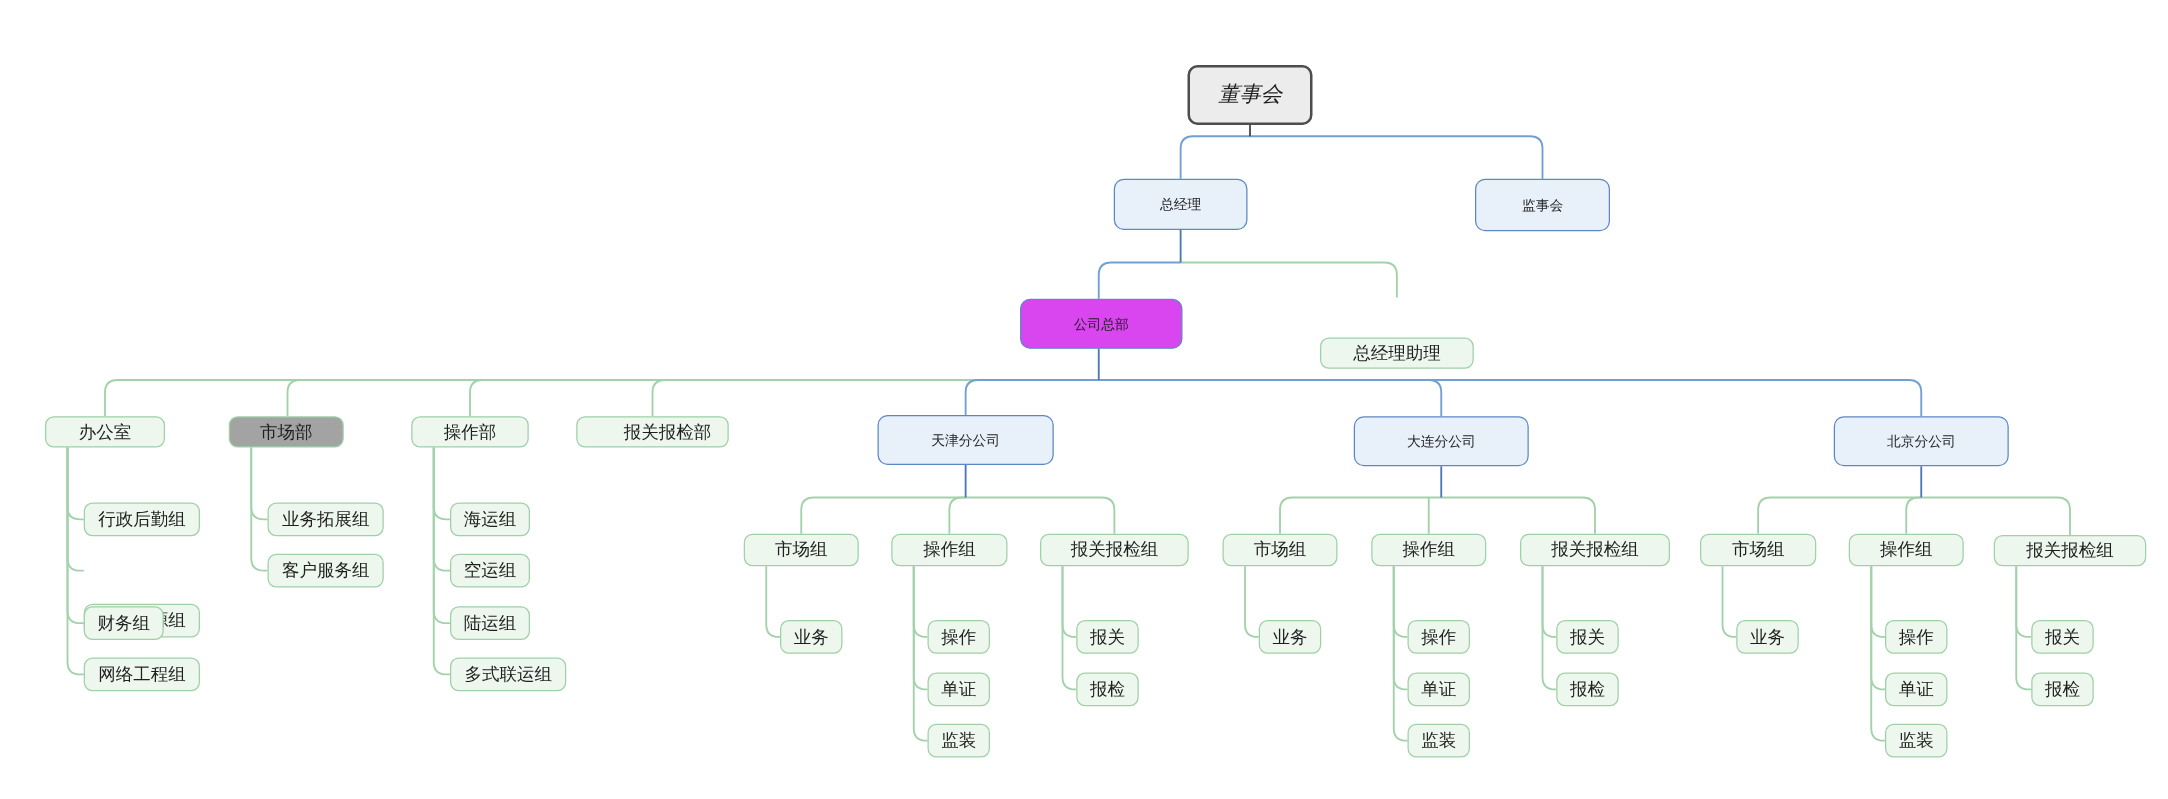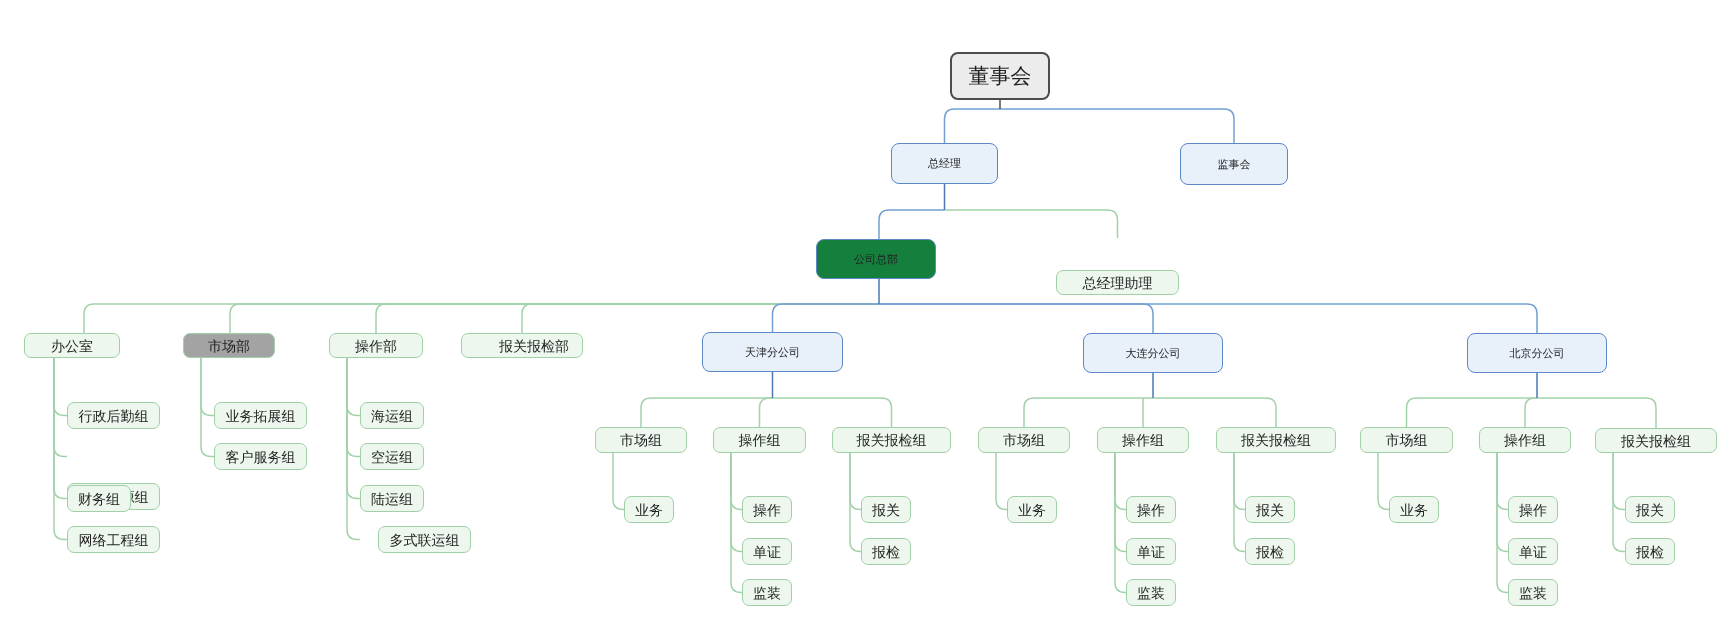"董事会" .node.executive { font-size: 21px -> 17px; font-style: none -> italic }
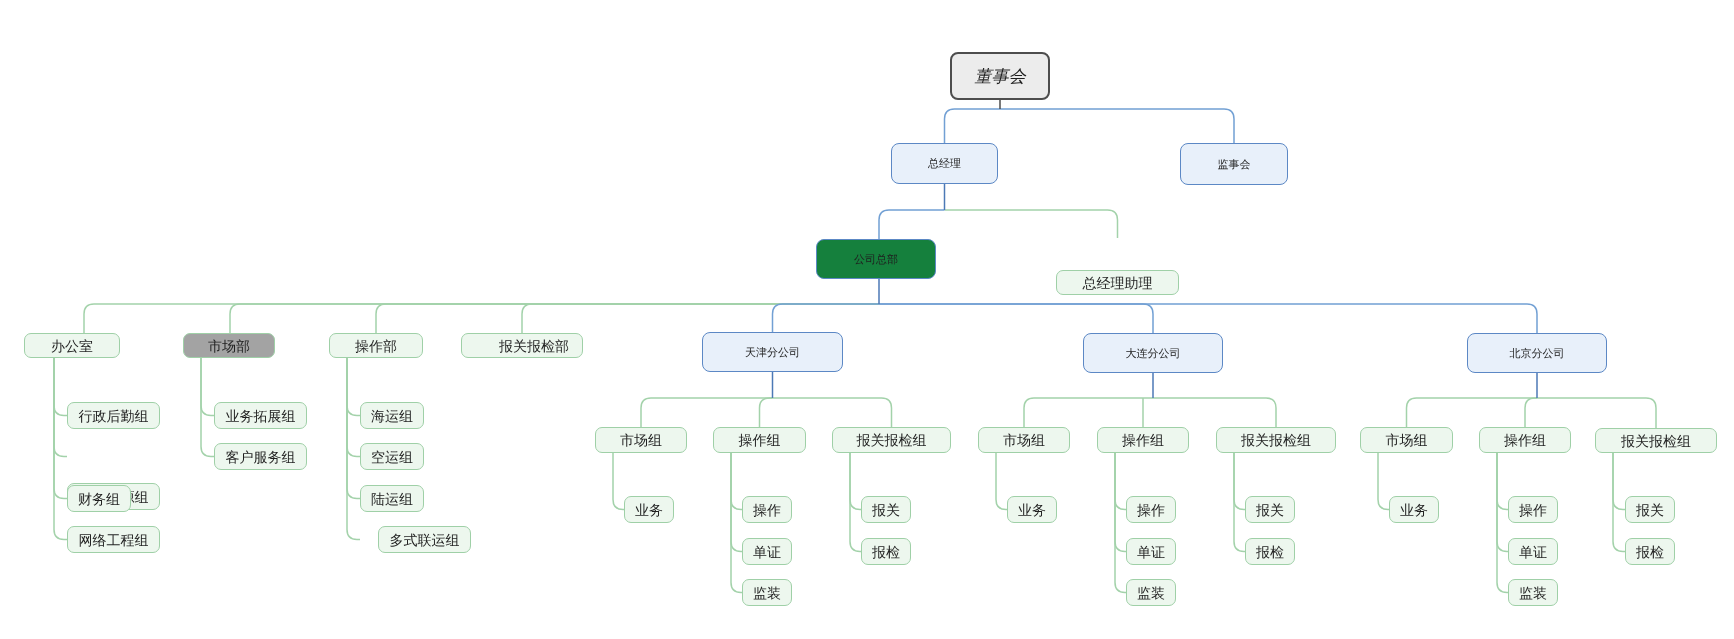"公司总部" div.node { background: #15803d -> #d946ef; width: 120px -> 130px }
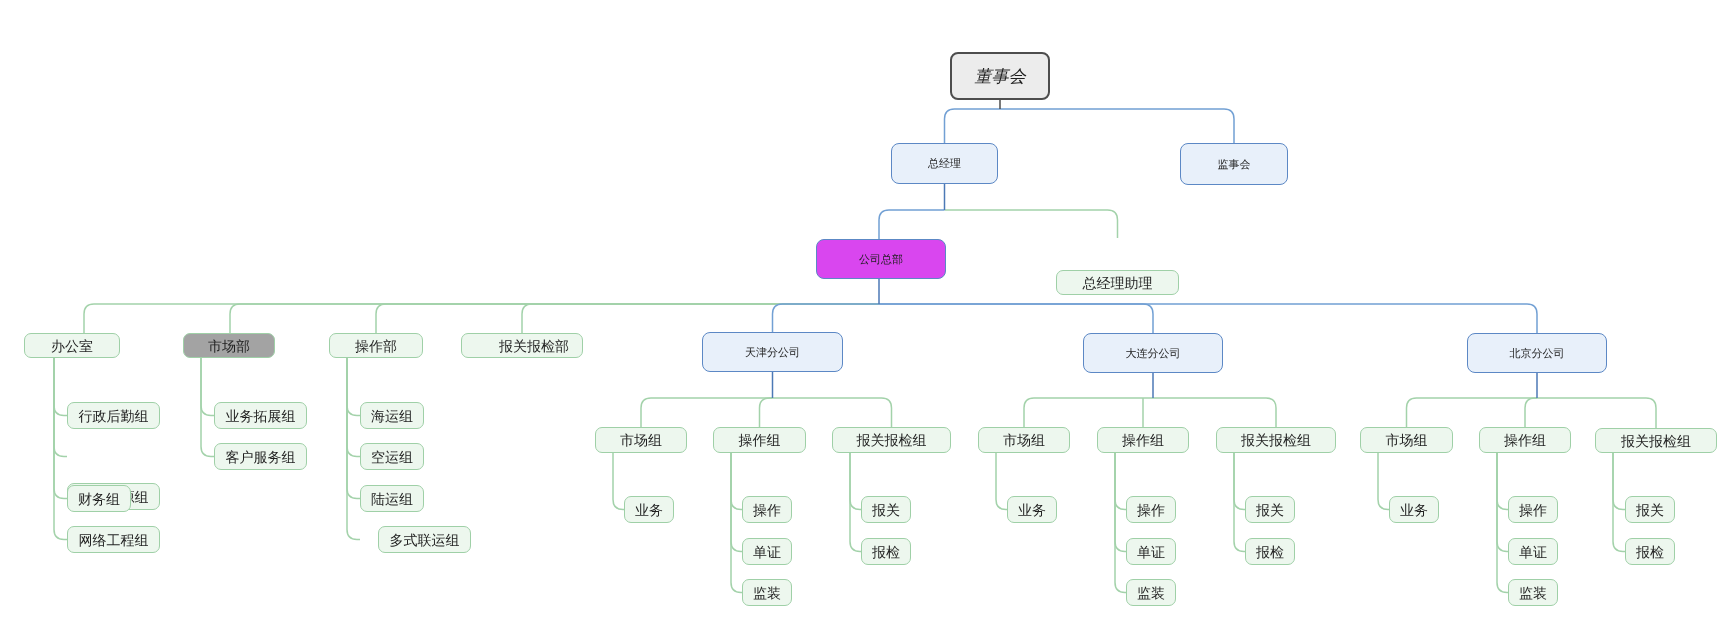"办公室" div.node { left: 24px -> 36px }
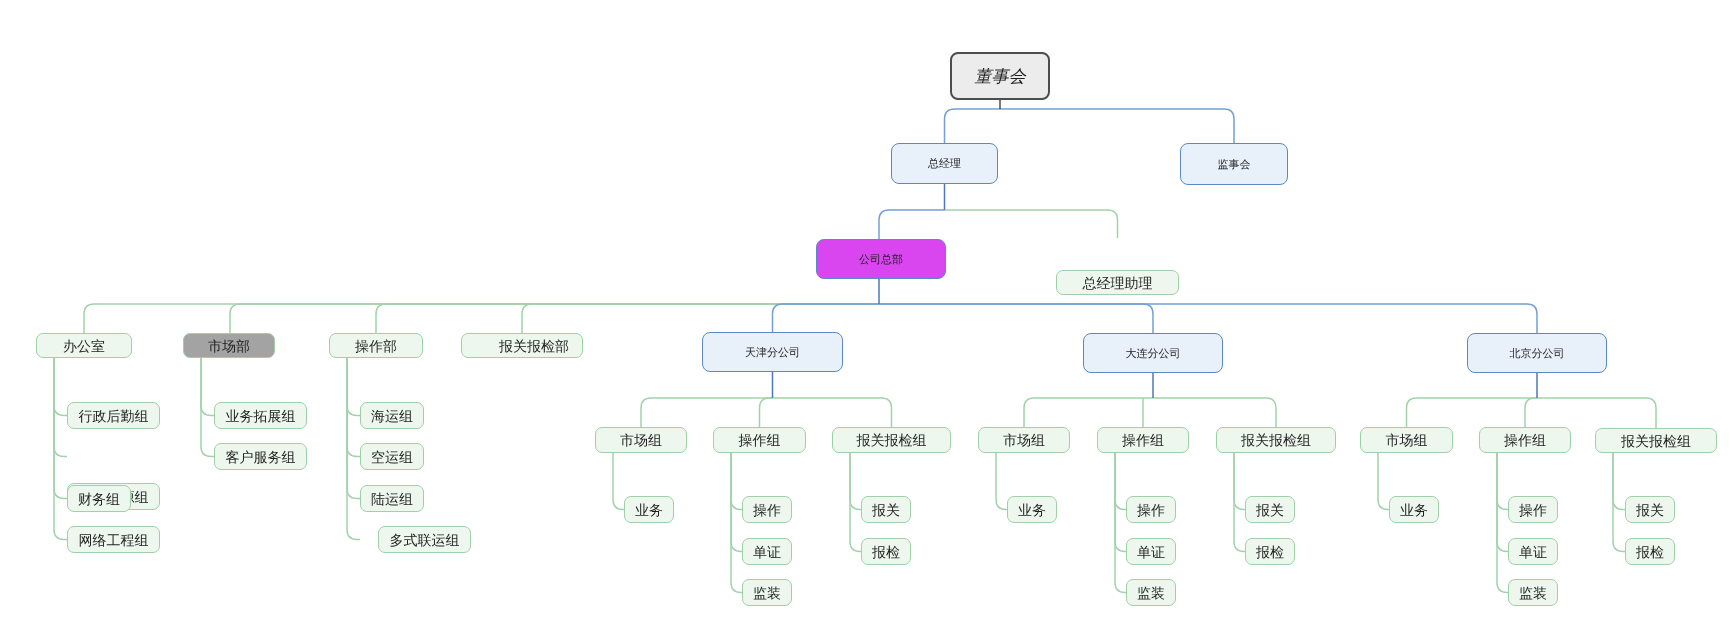"多式联运组" div.node { left: 378px -> 360px }
